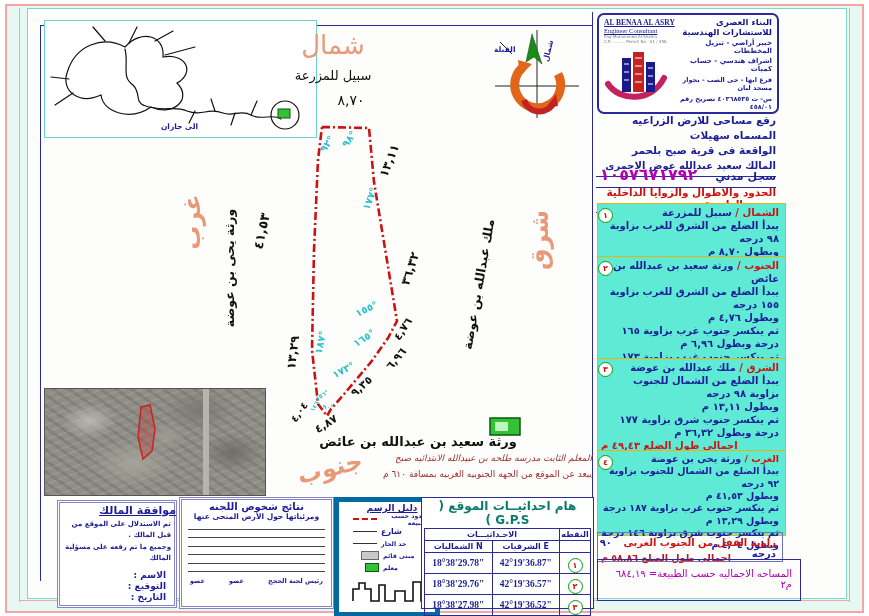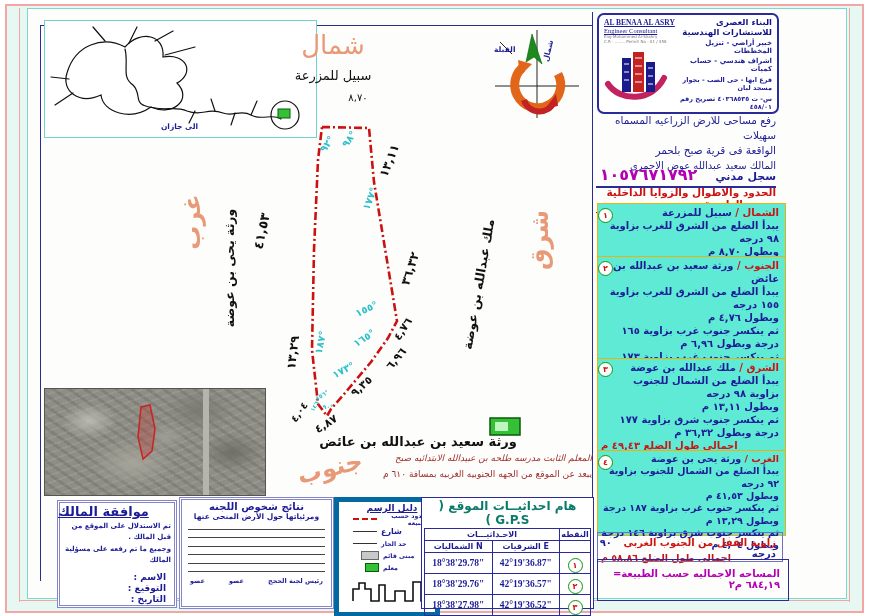"٨,٧٠" .north-len { font-size: 10px -> 14px; left: 328px -> 321px }
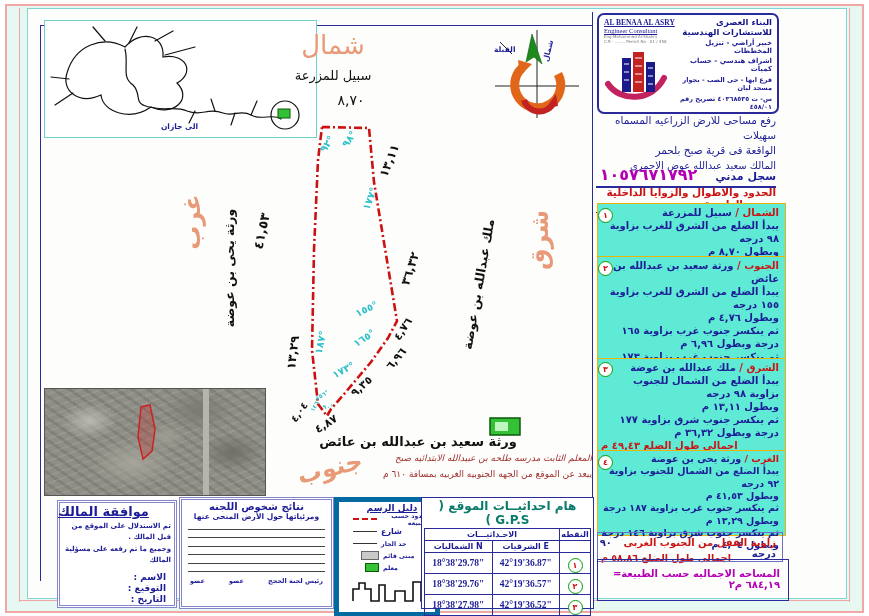"رفع مساحى للارض الزراعيه المسماه" .intro { font-weight: normal -> bold; padding-bottom: 13px -> 3px }
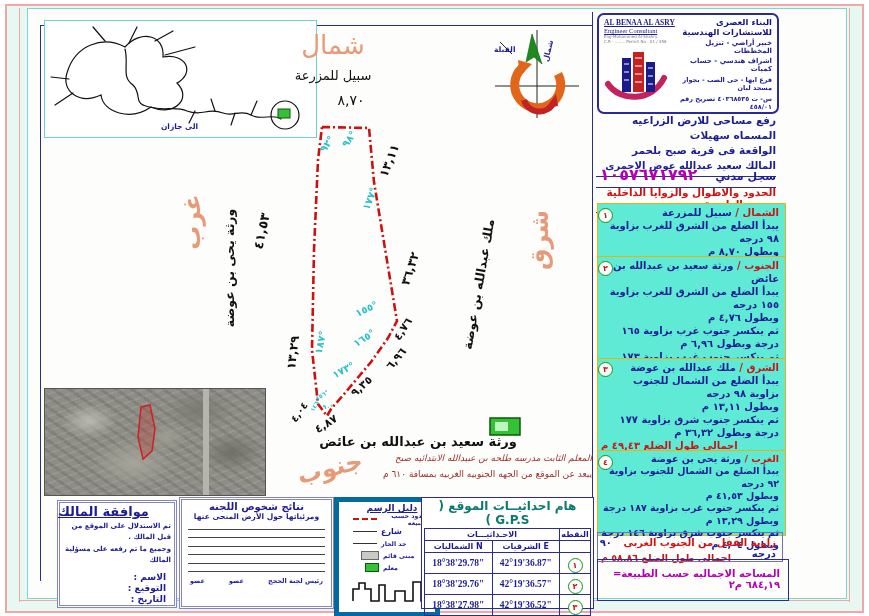"موافقة المالك" .approval .ti { font-size: 13px -> 11px; text-align: left -> right }
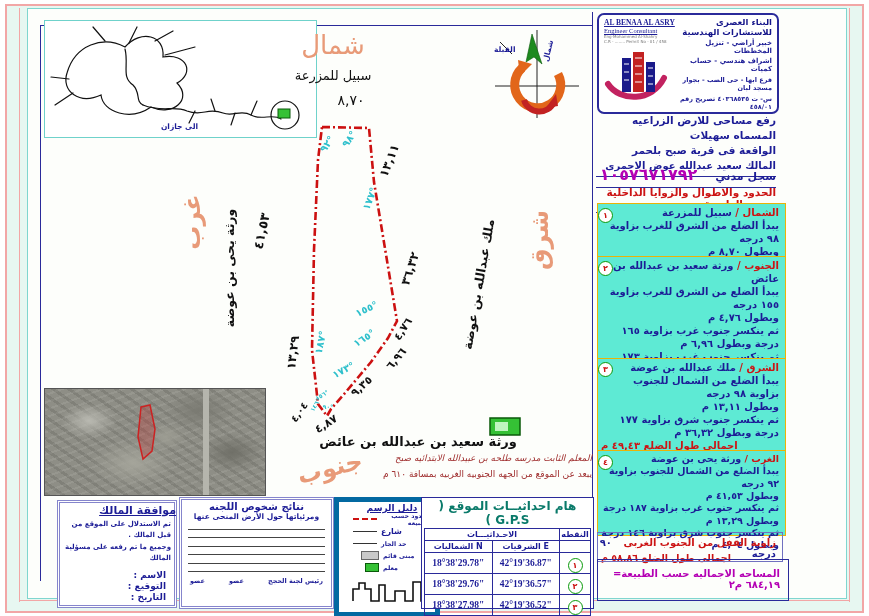"المساحه الاجماليه حسب الطبيعة= ٦٨٤,١٩" .areabox { font-weight: bold -> normal; padding: 8px 8px 0 4px -> 8px 8px 0 16px }
